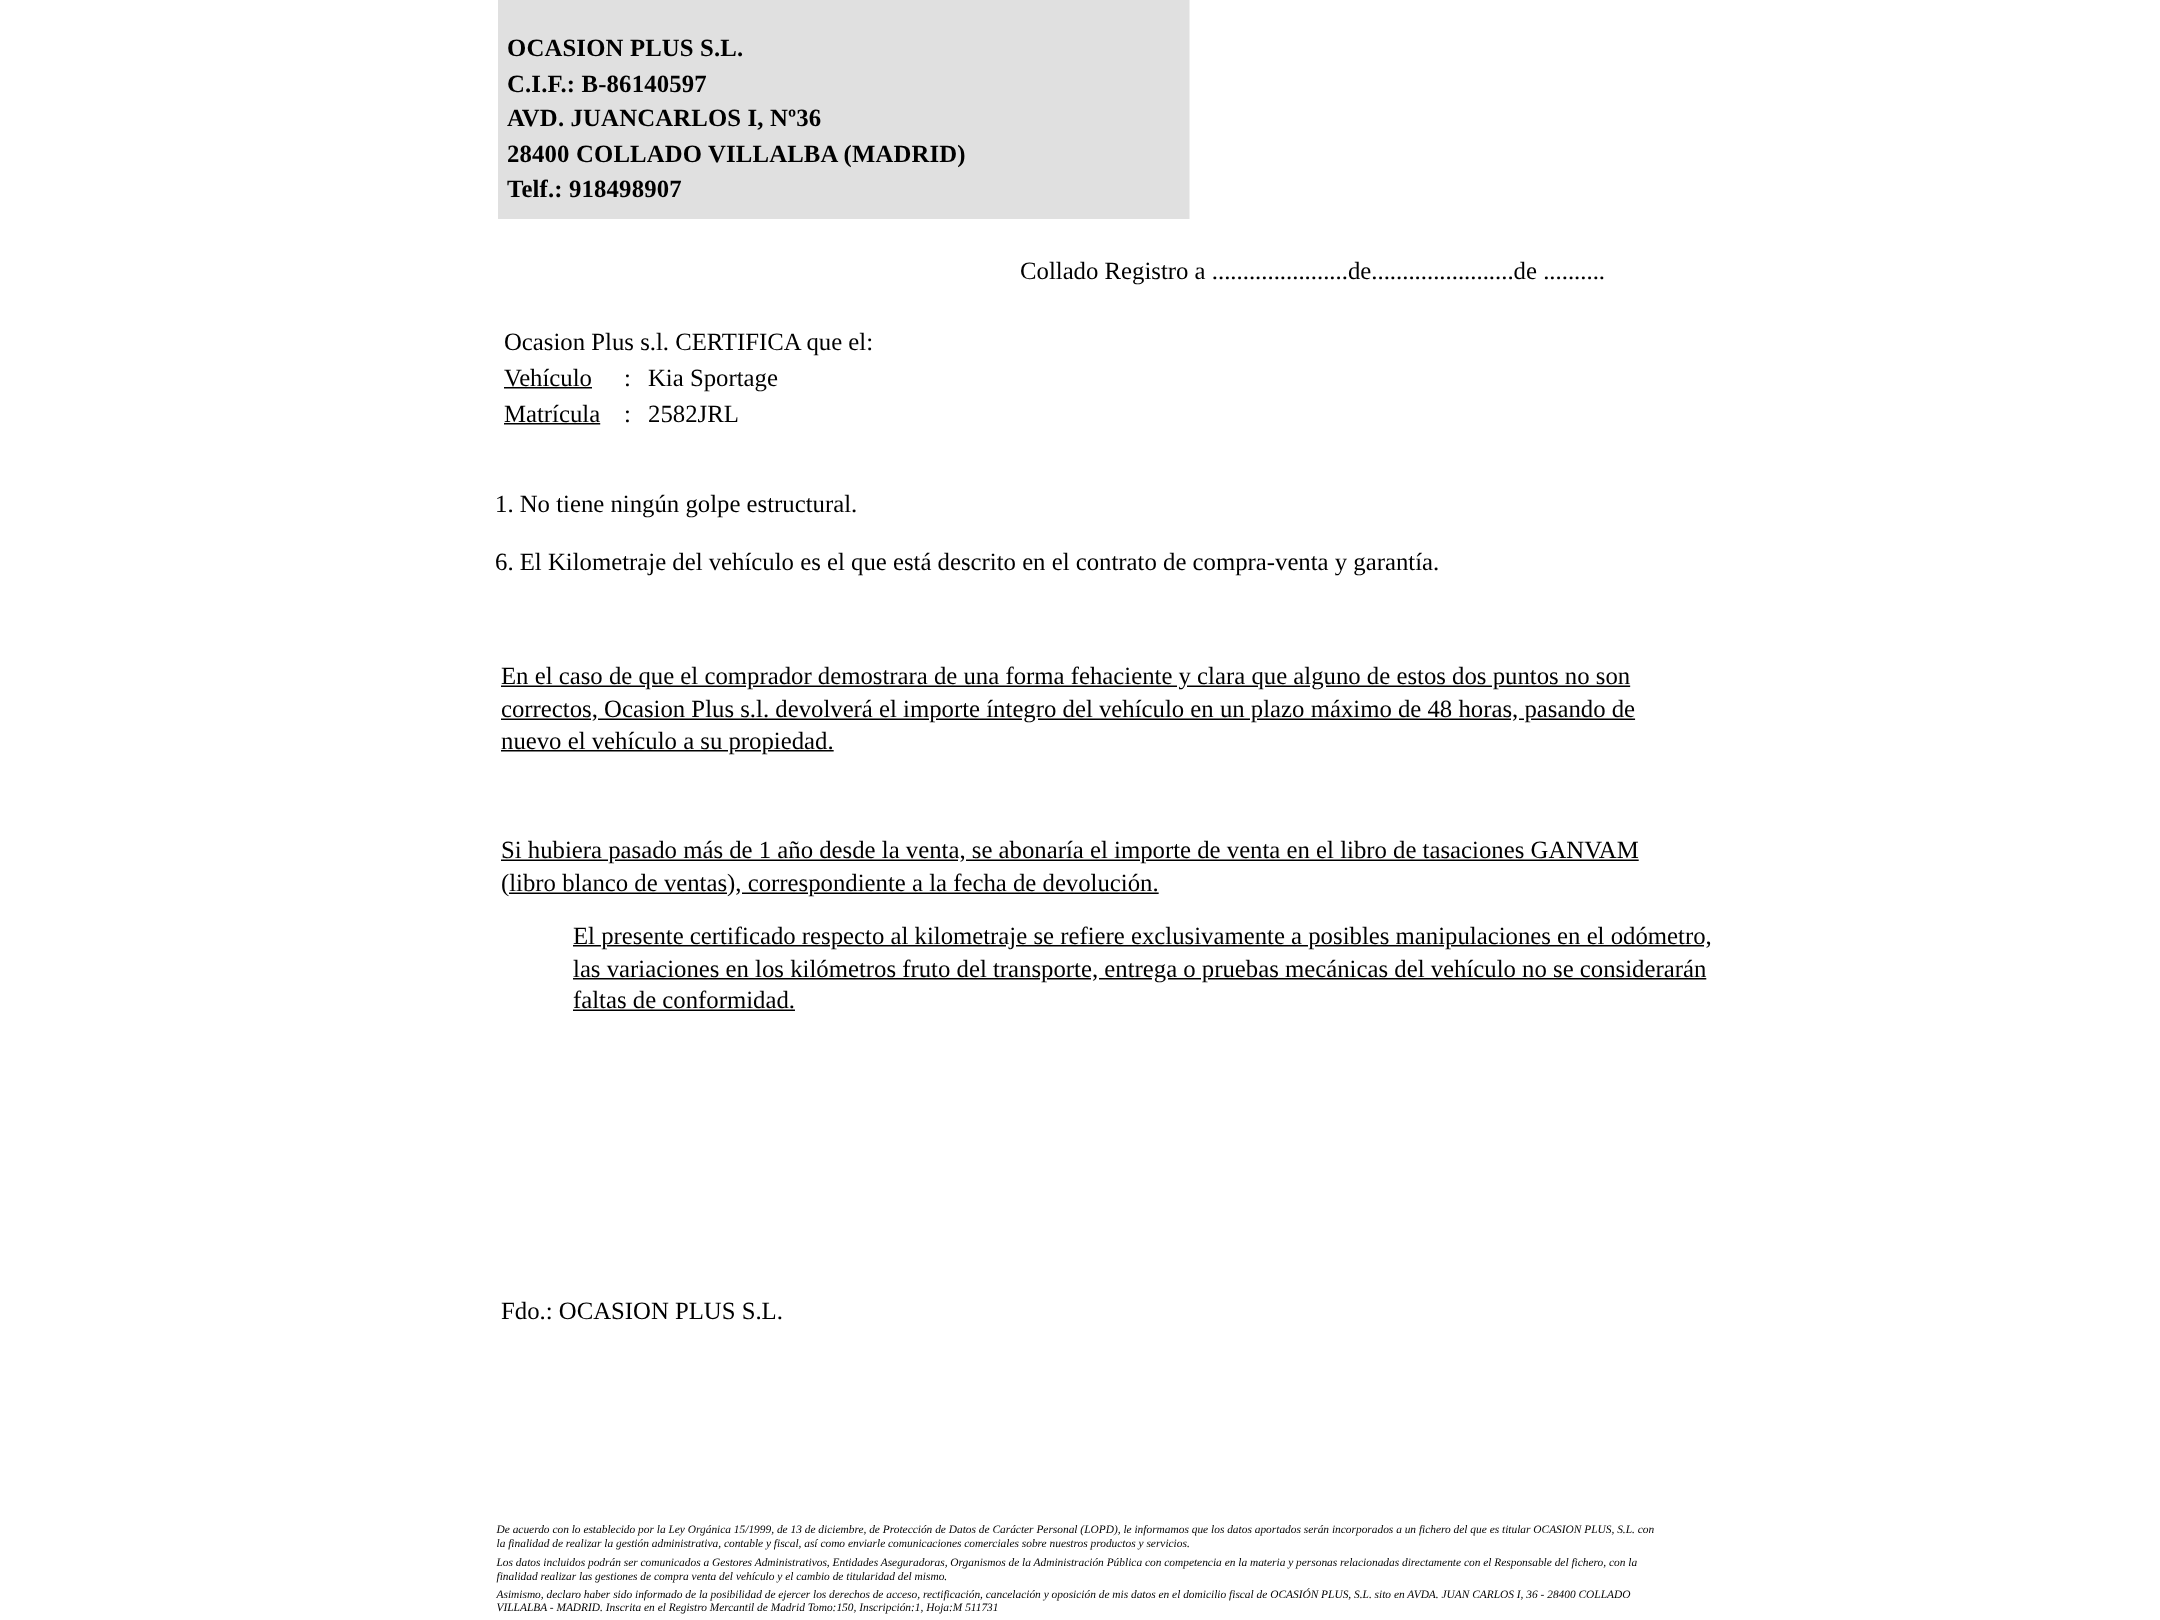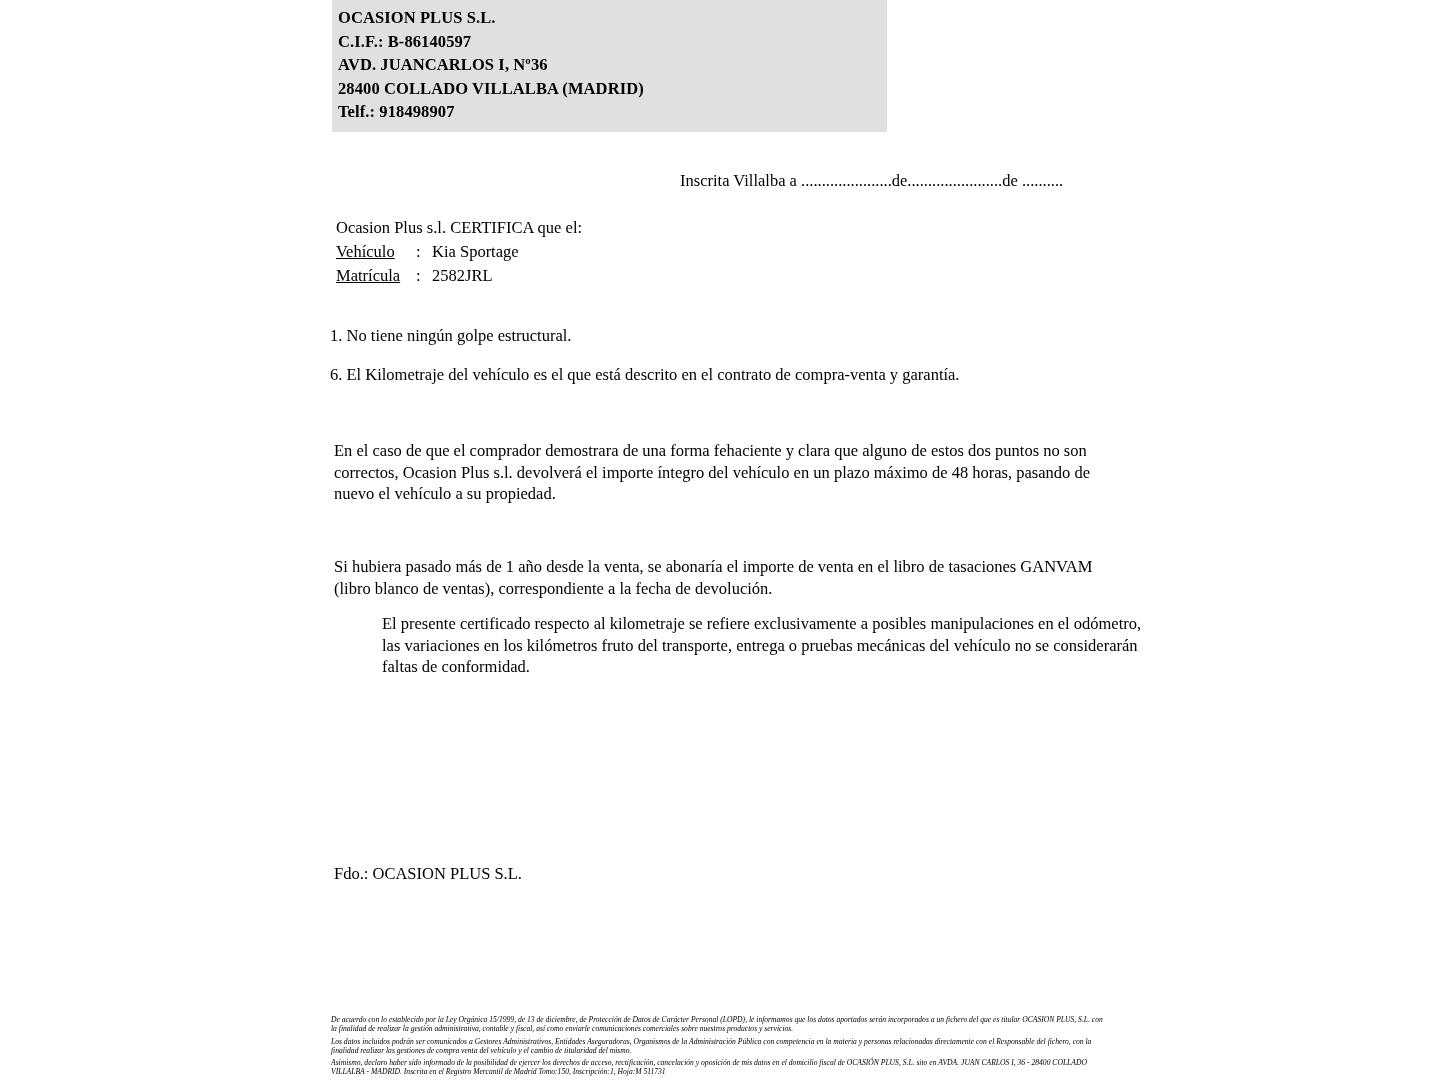"OCASION PLUS S.L." .letterhead { padding: 6px 0 8px 6px -> 20px 0 8px 6px; width: 555px -> 461px }
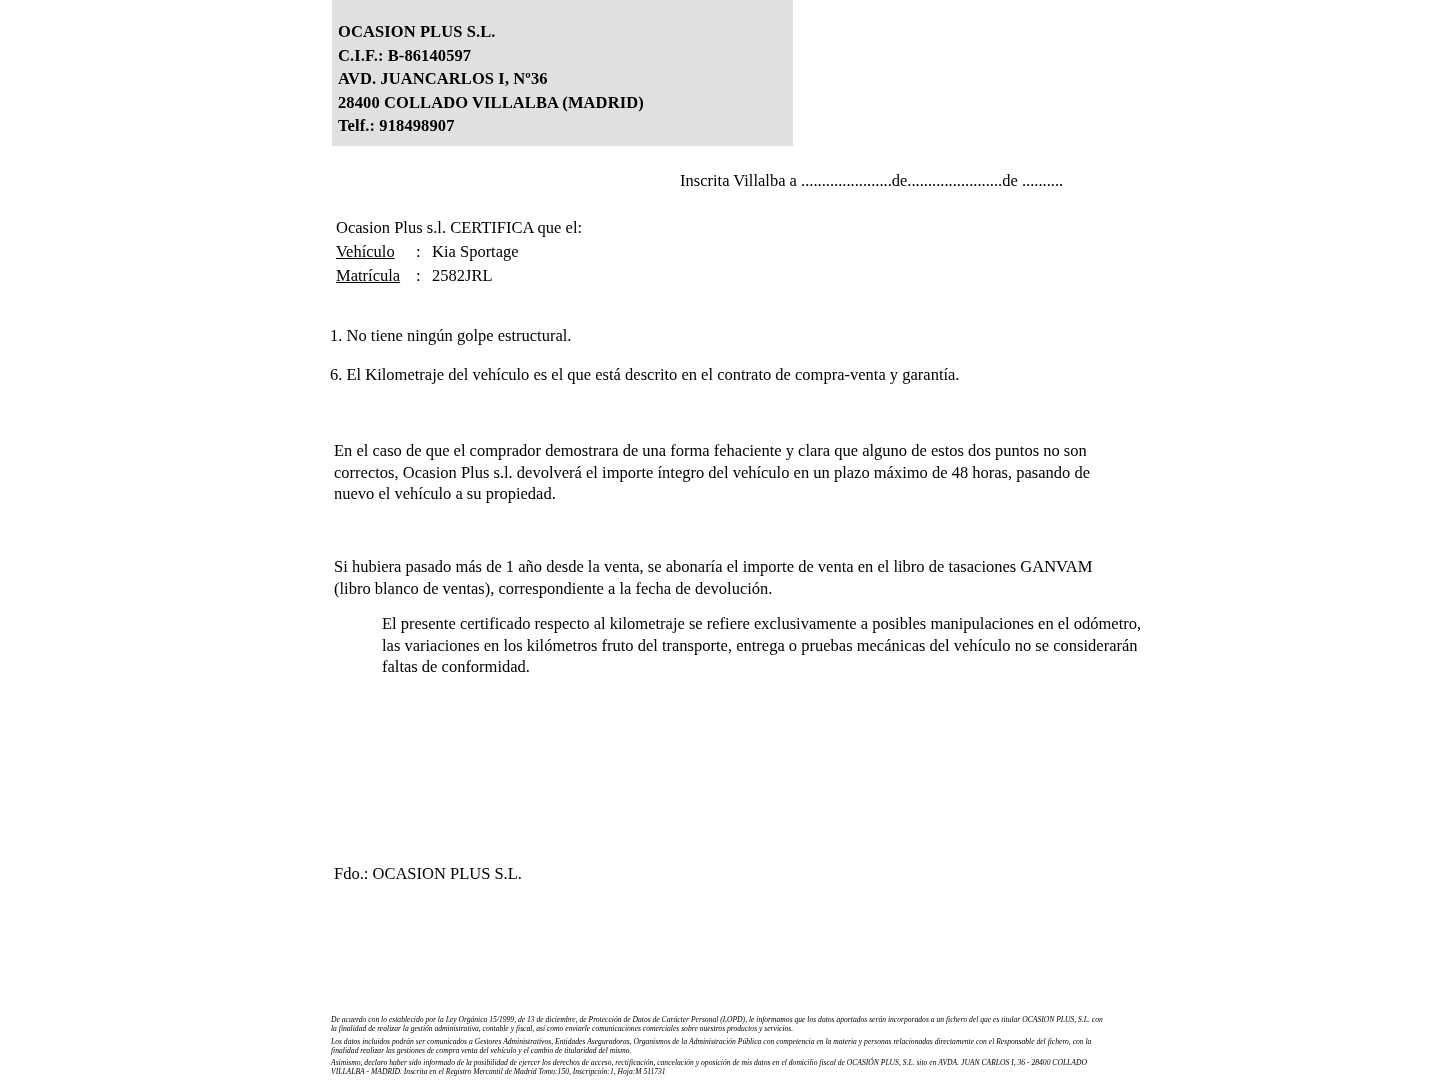"Inscrita Villalba a" div.date-line { text: Inscrita Villalba -> Collado Registro }
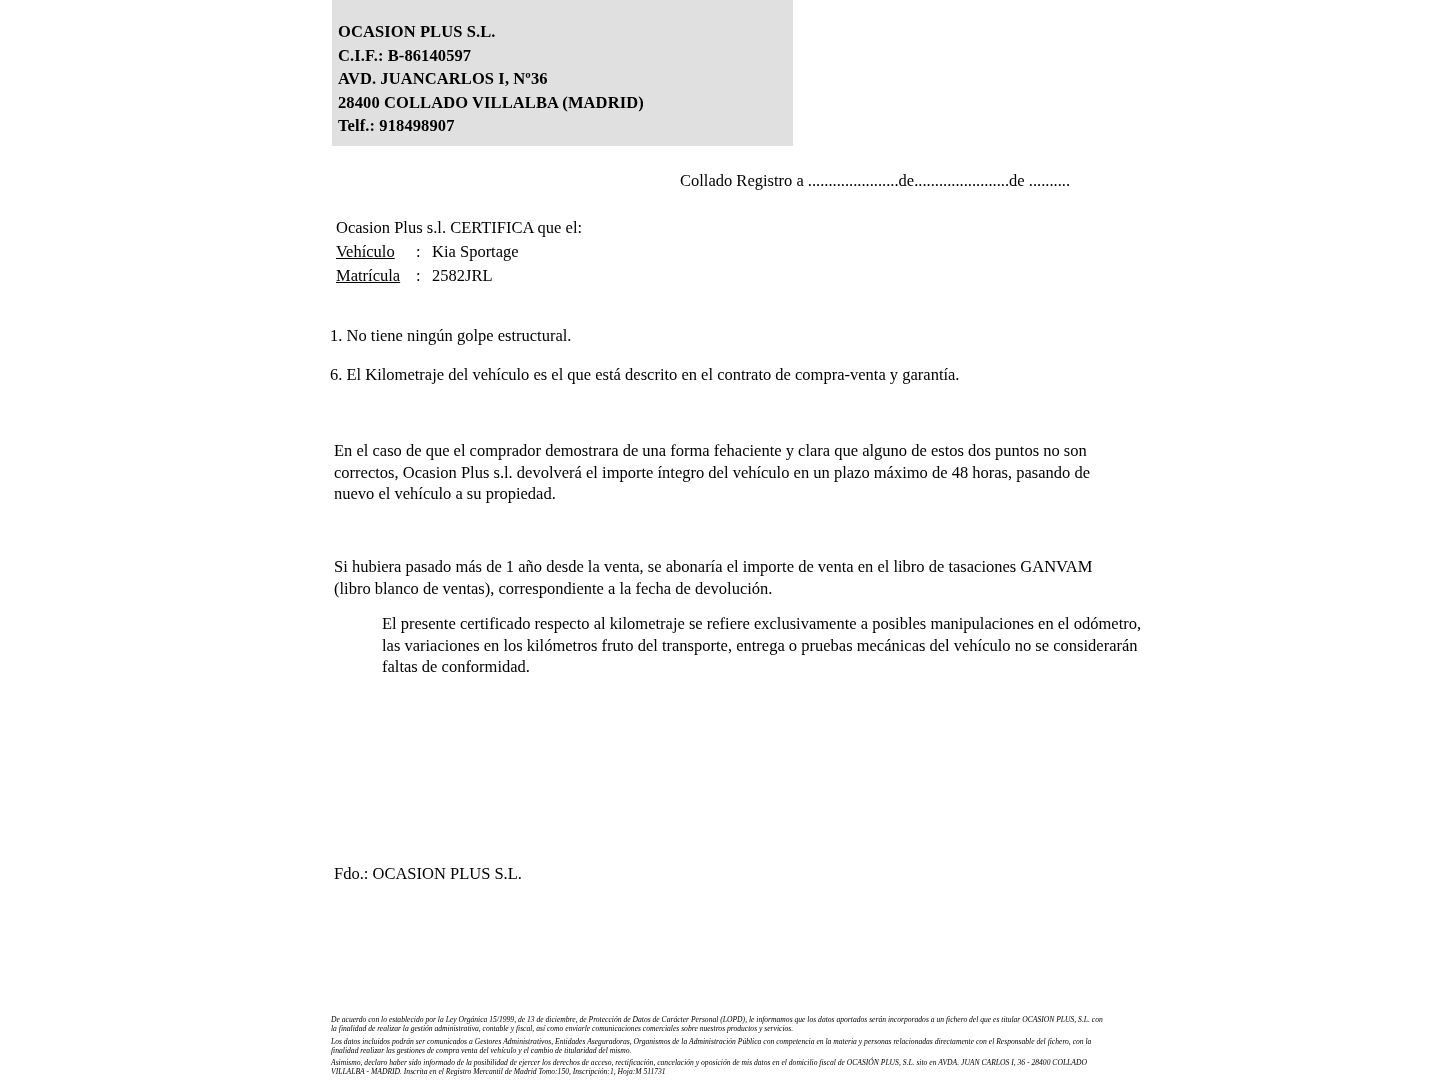"En el caso de que" .para { text-decoration: none -> underline }
